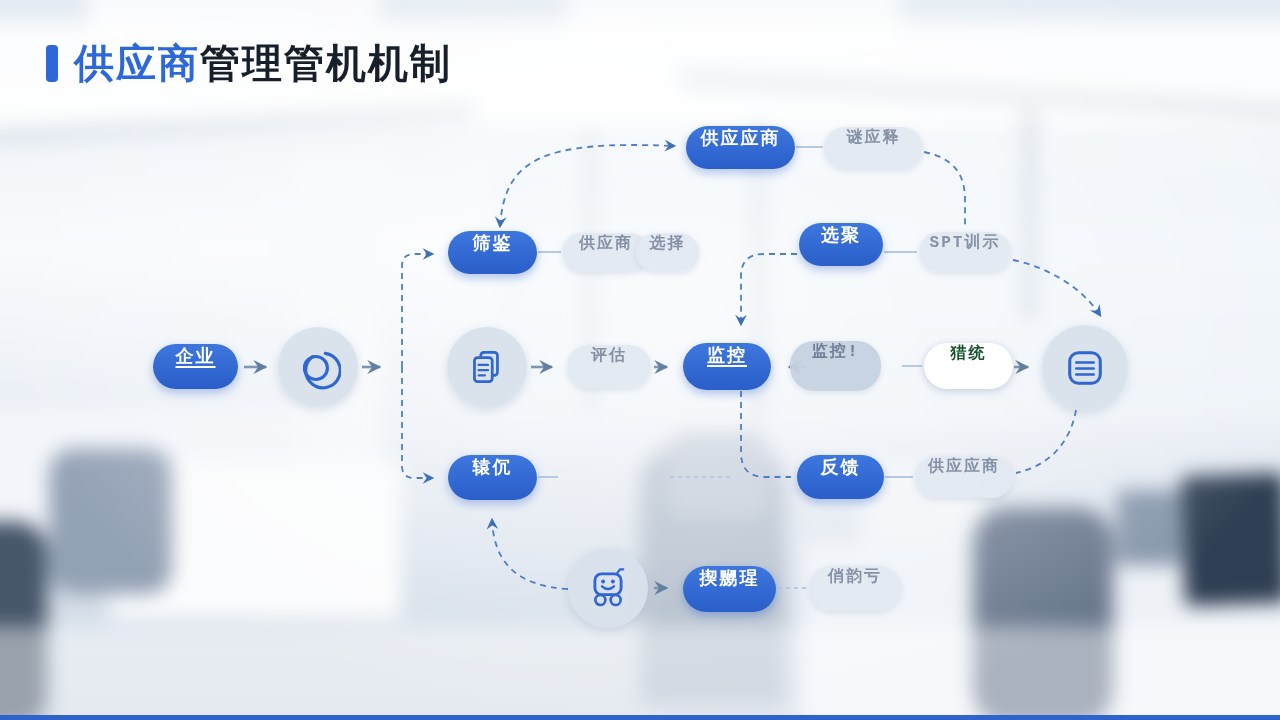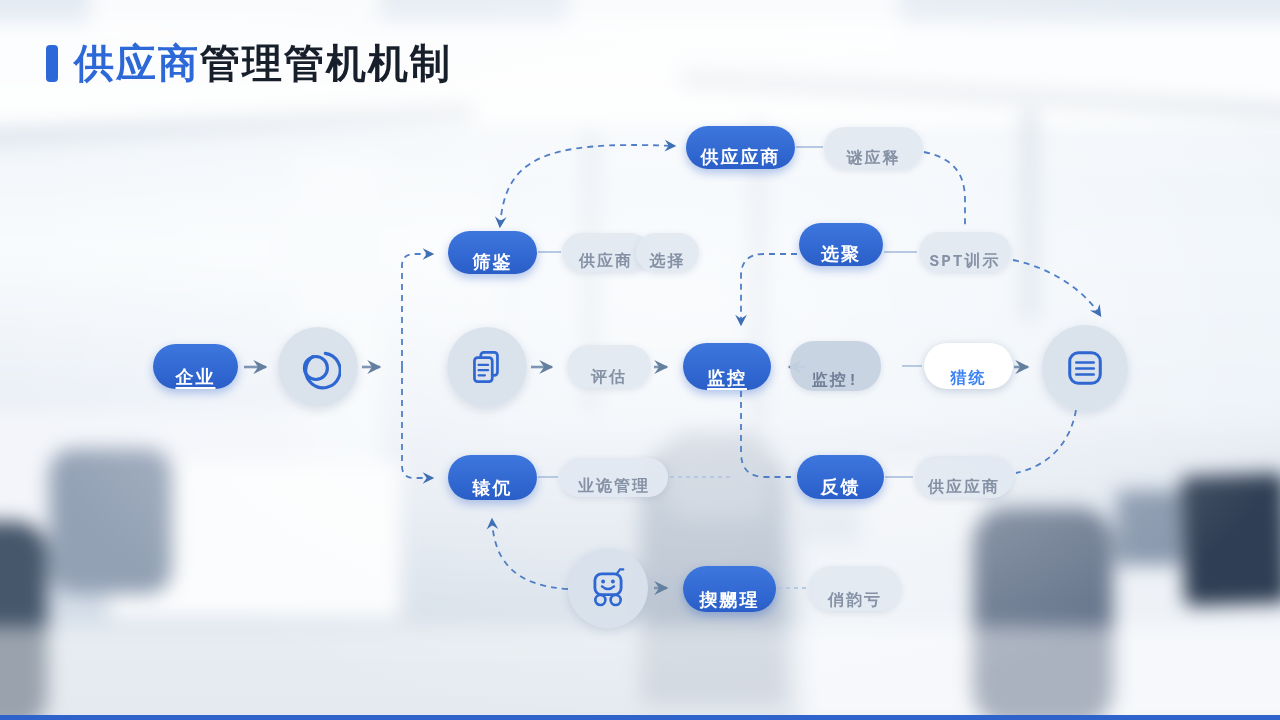"供应应商" .pill { align-items: flex-end -> flex-start }
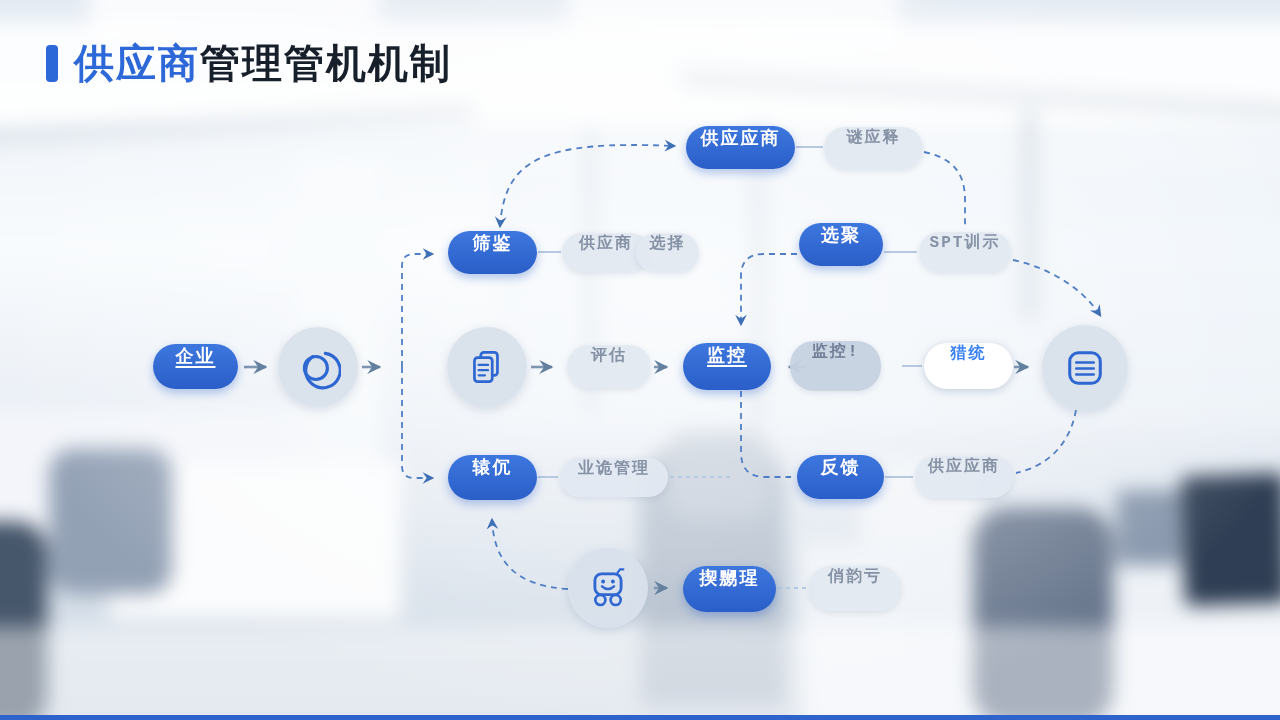"猎统" .pill.white { color: #3b82f6 -> #14532d }
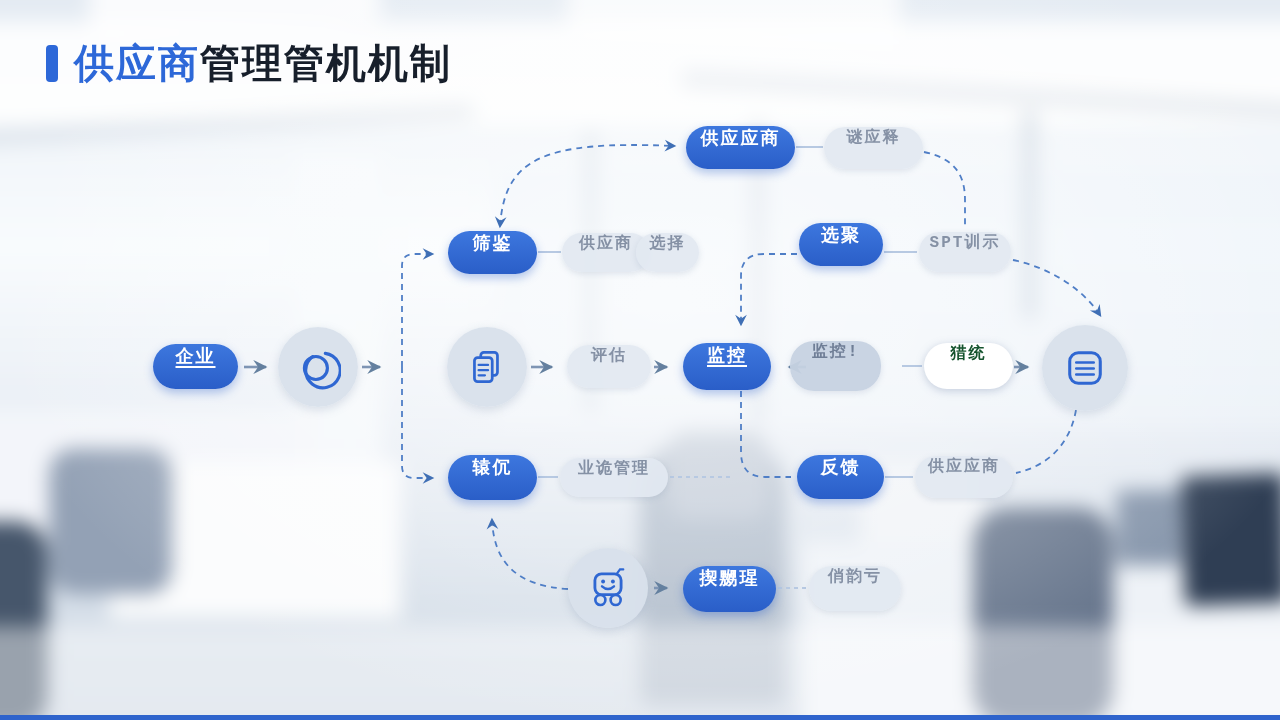"业诡管理" div.pill { html: <div> <span>业诡管理</span> </div> -> none }
